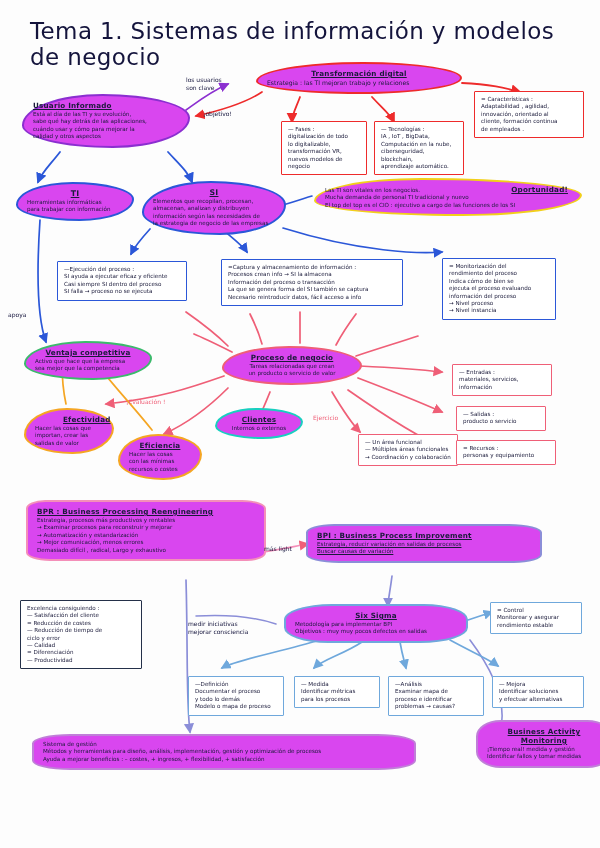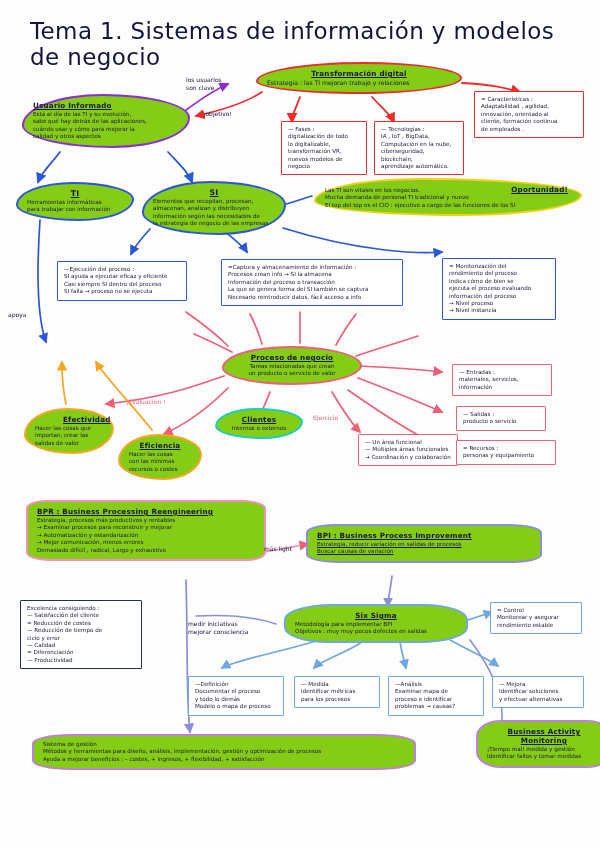"Transformación digital" .bubble { background: #84cc16 -> #d946ef }
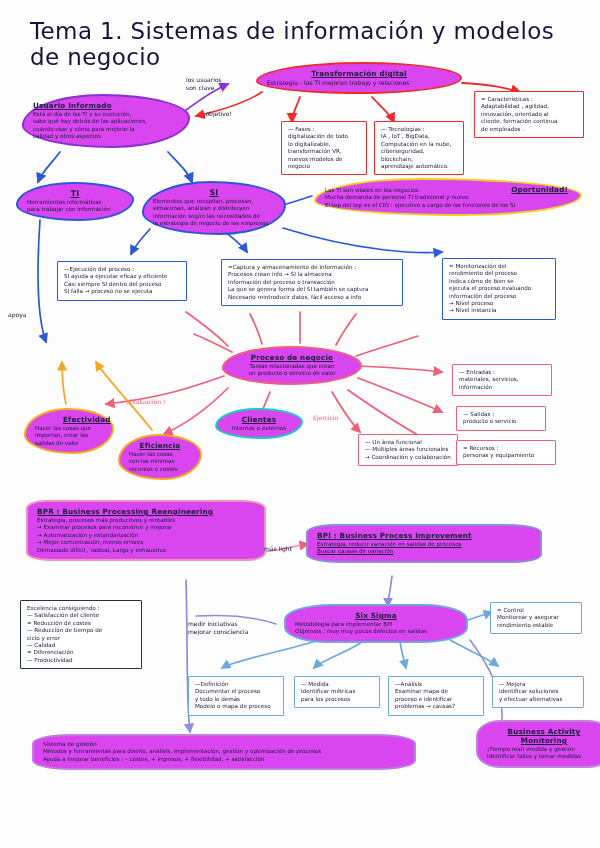"Ventaja competitiva" div.node { html: none -> <div> <span>Ventaja competitiva</span> <span>Activo que hace que la empresa sea mejor que la competencia</span> </div> }
